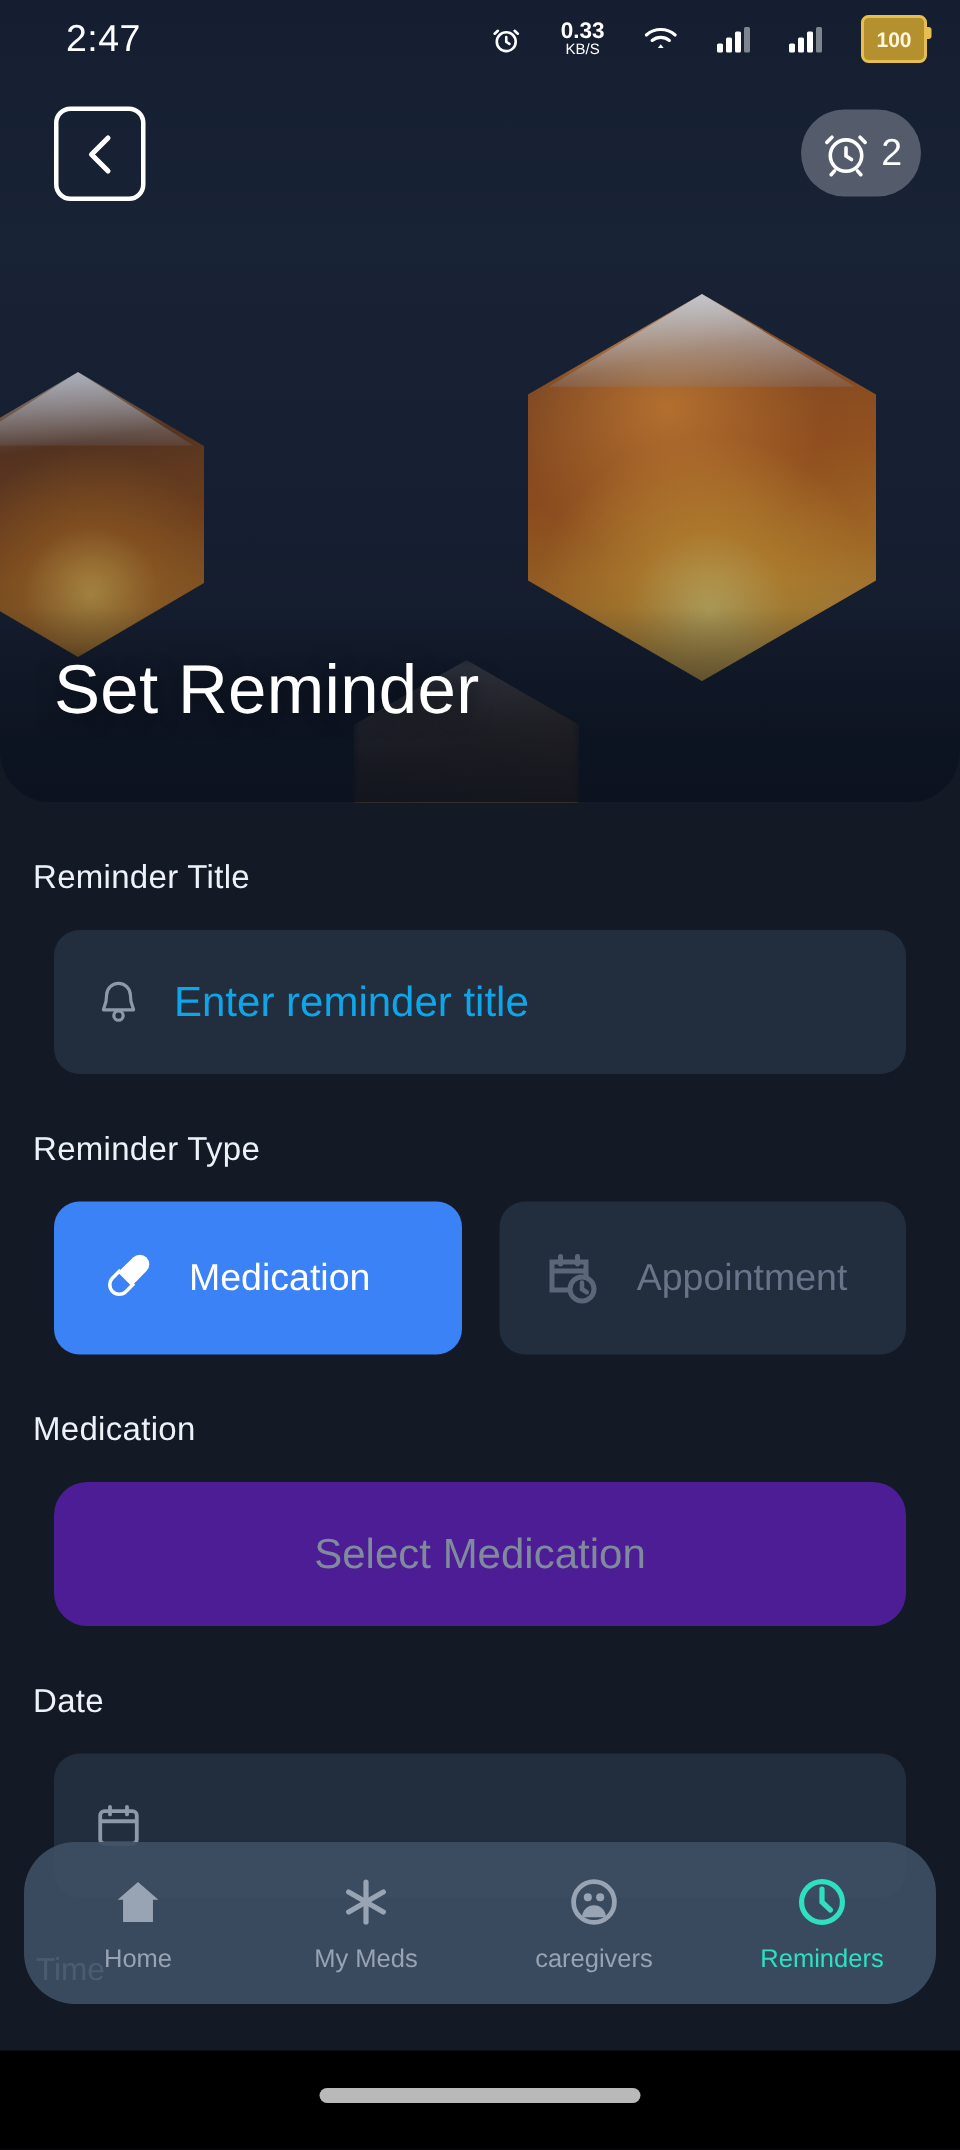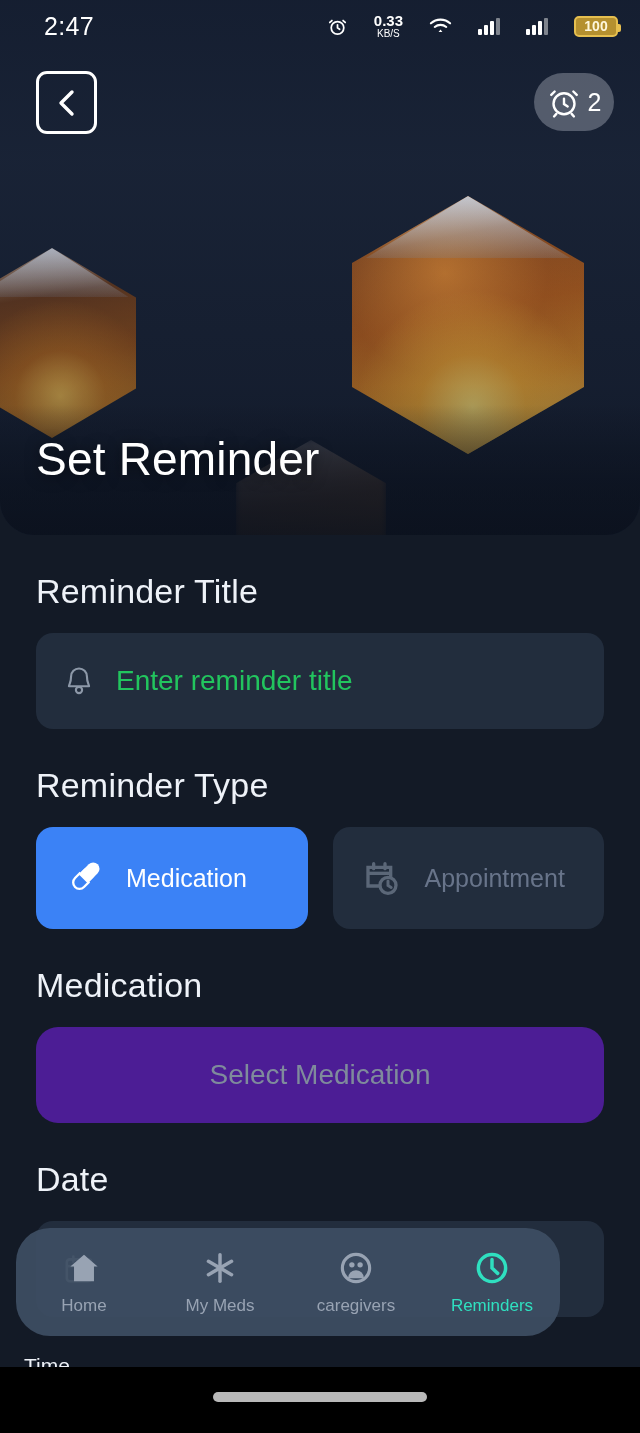"100" .battery { height: 21px -> 32px }
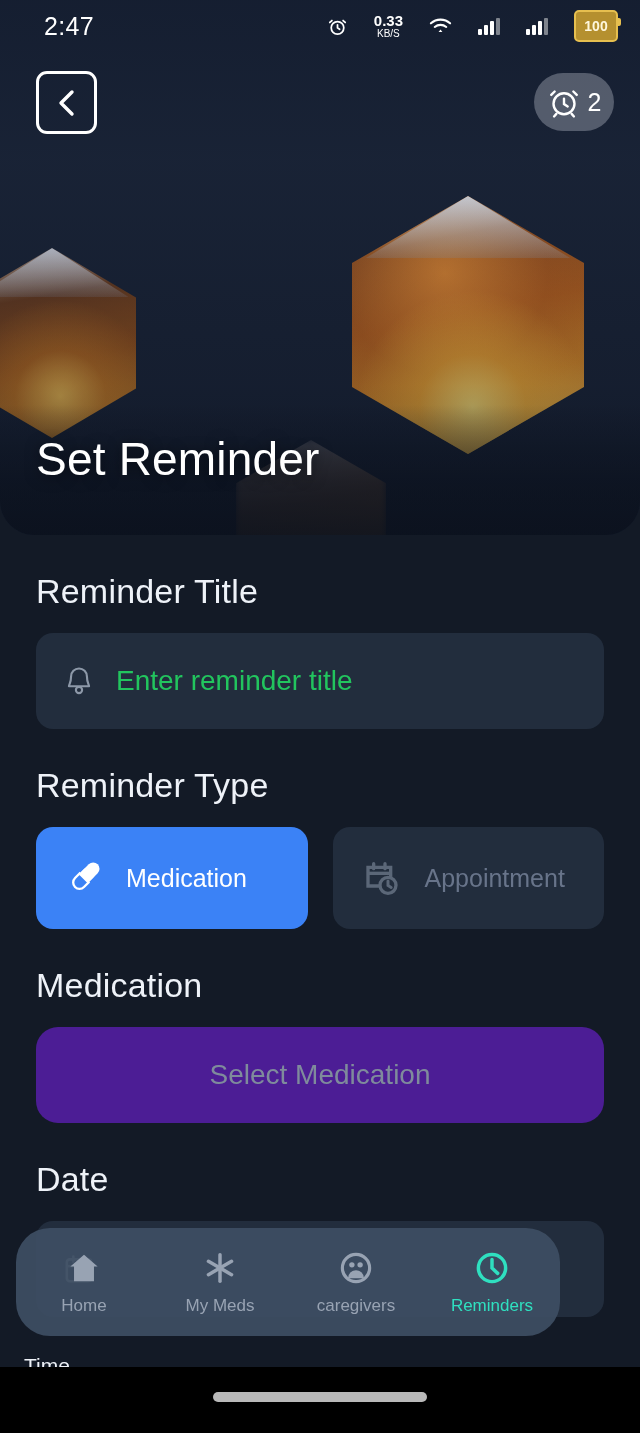"Reminder Title" .field-label { font-size: 34px -> 22px; padding: 0 36px -> 0 22px }
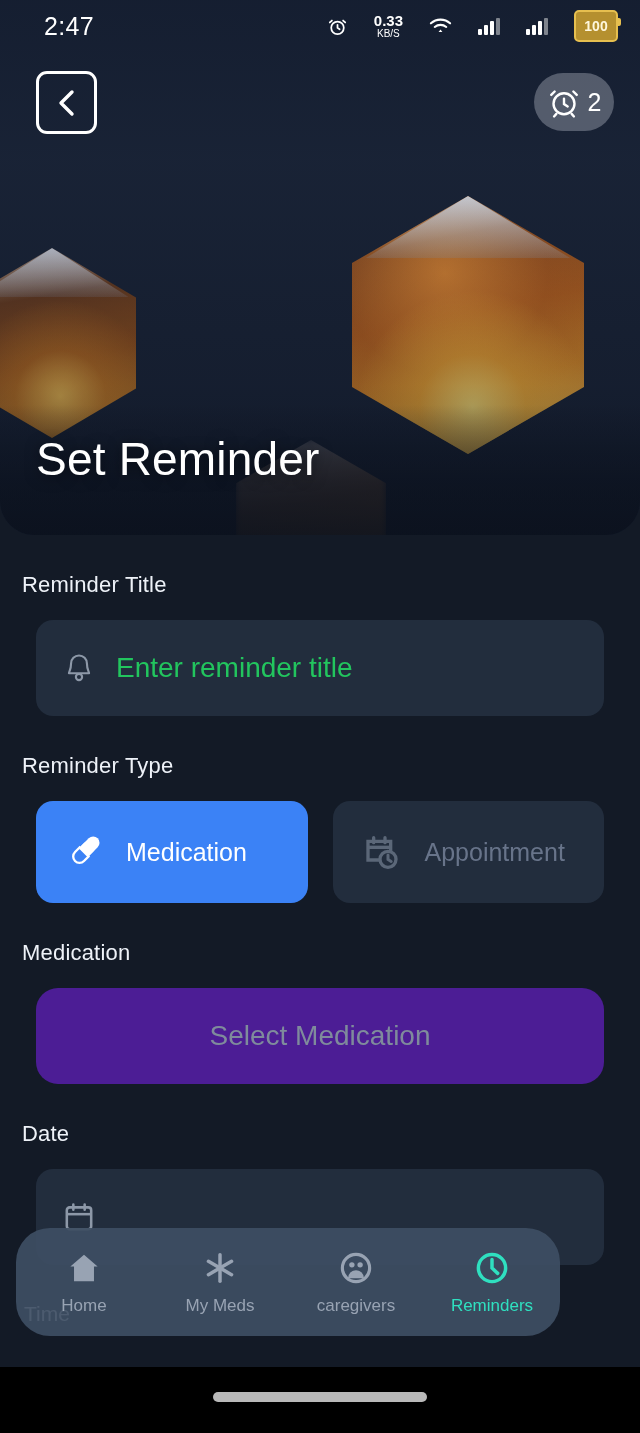"Enter reminder title" .input-placeholder { color: #22c55e -> #0ea5e9 }
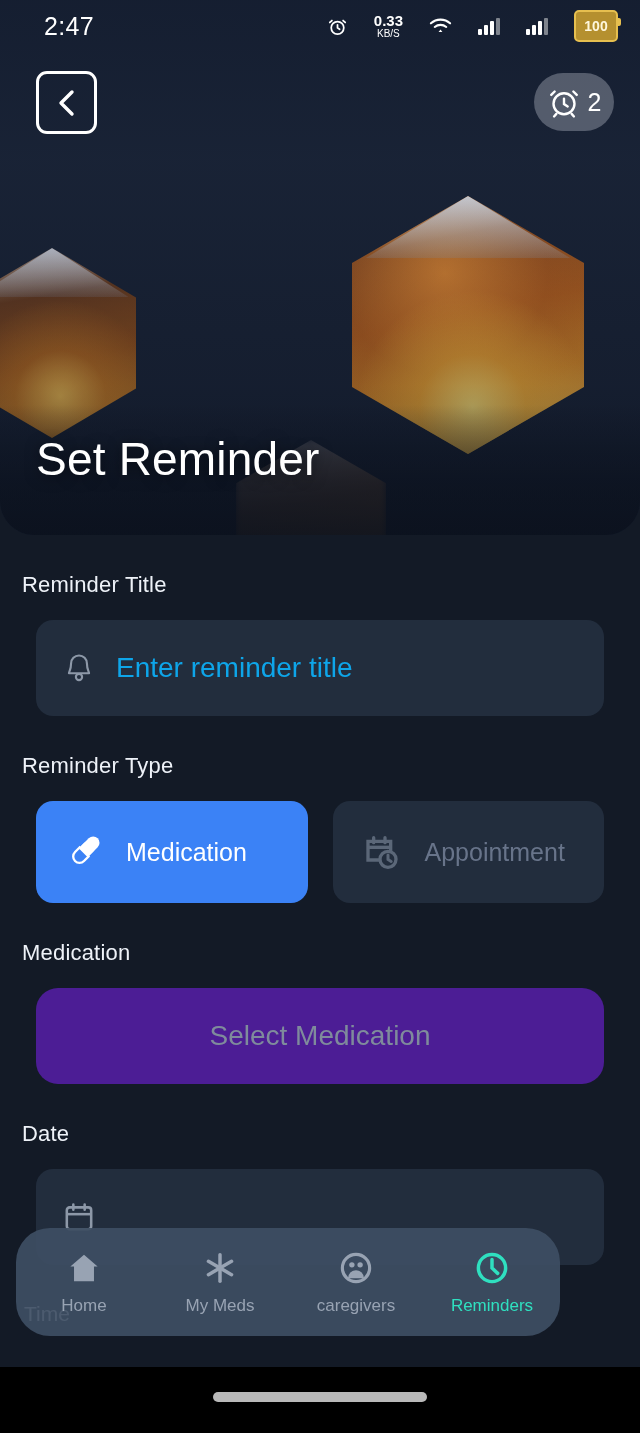"Home" .bottom-nav { width: 544px -> 608px }
